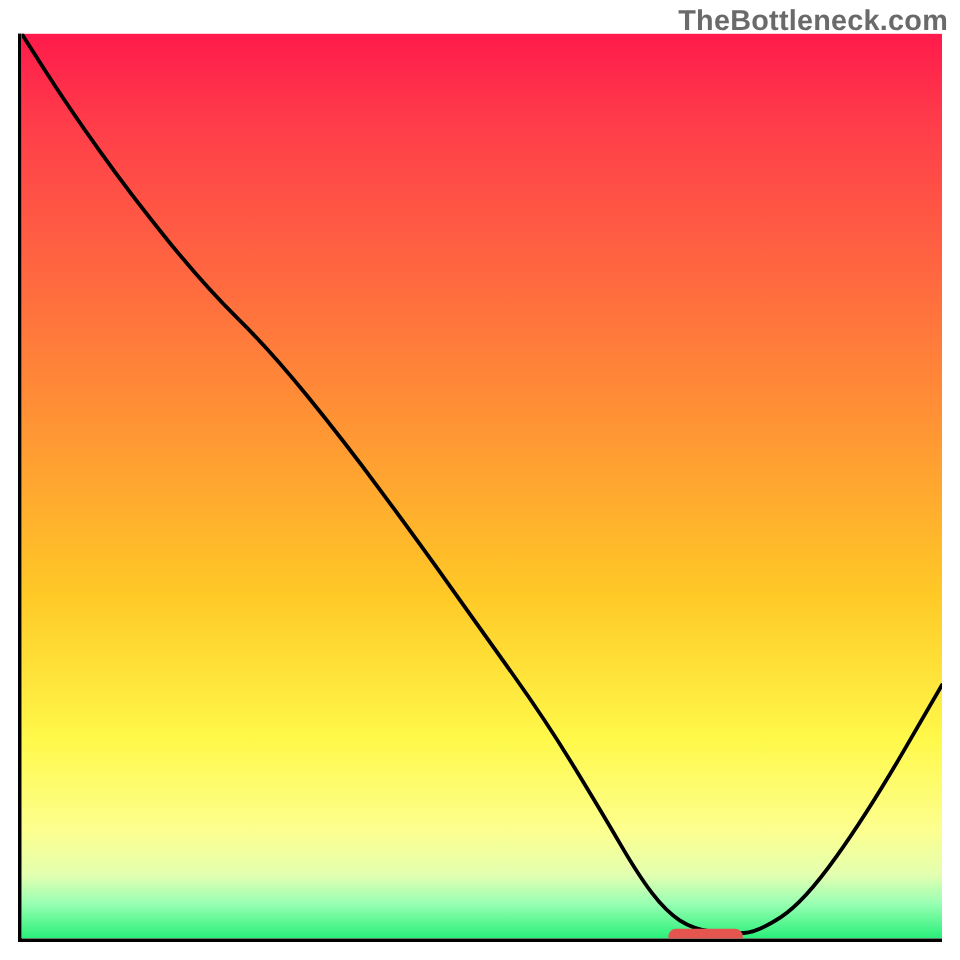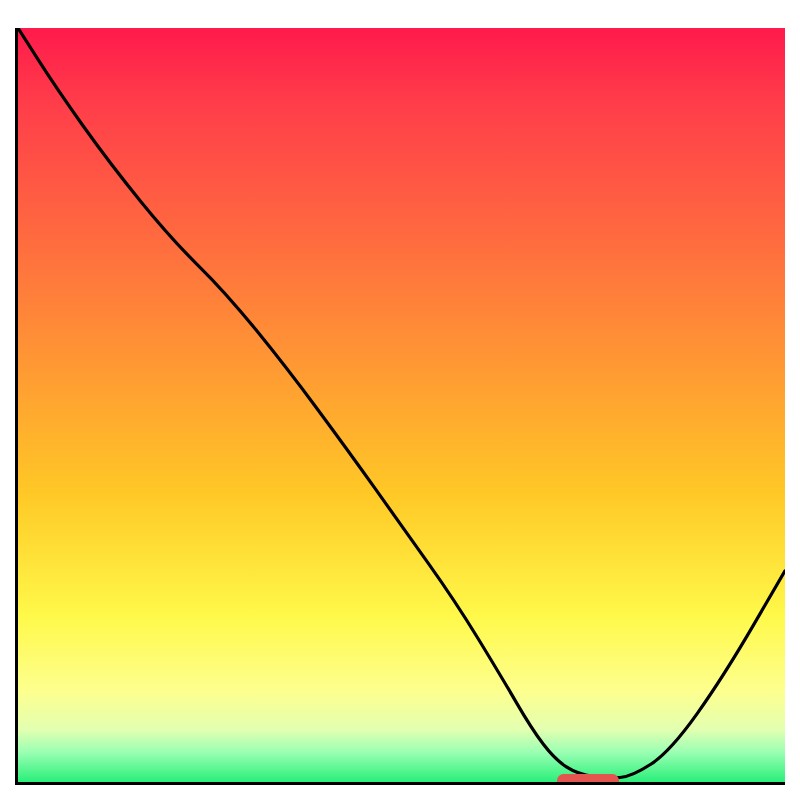"TheBottleneck.com" div.watermark { html: none -> <div>TheBottleneck.com</div> }
